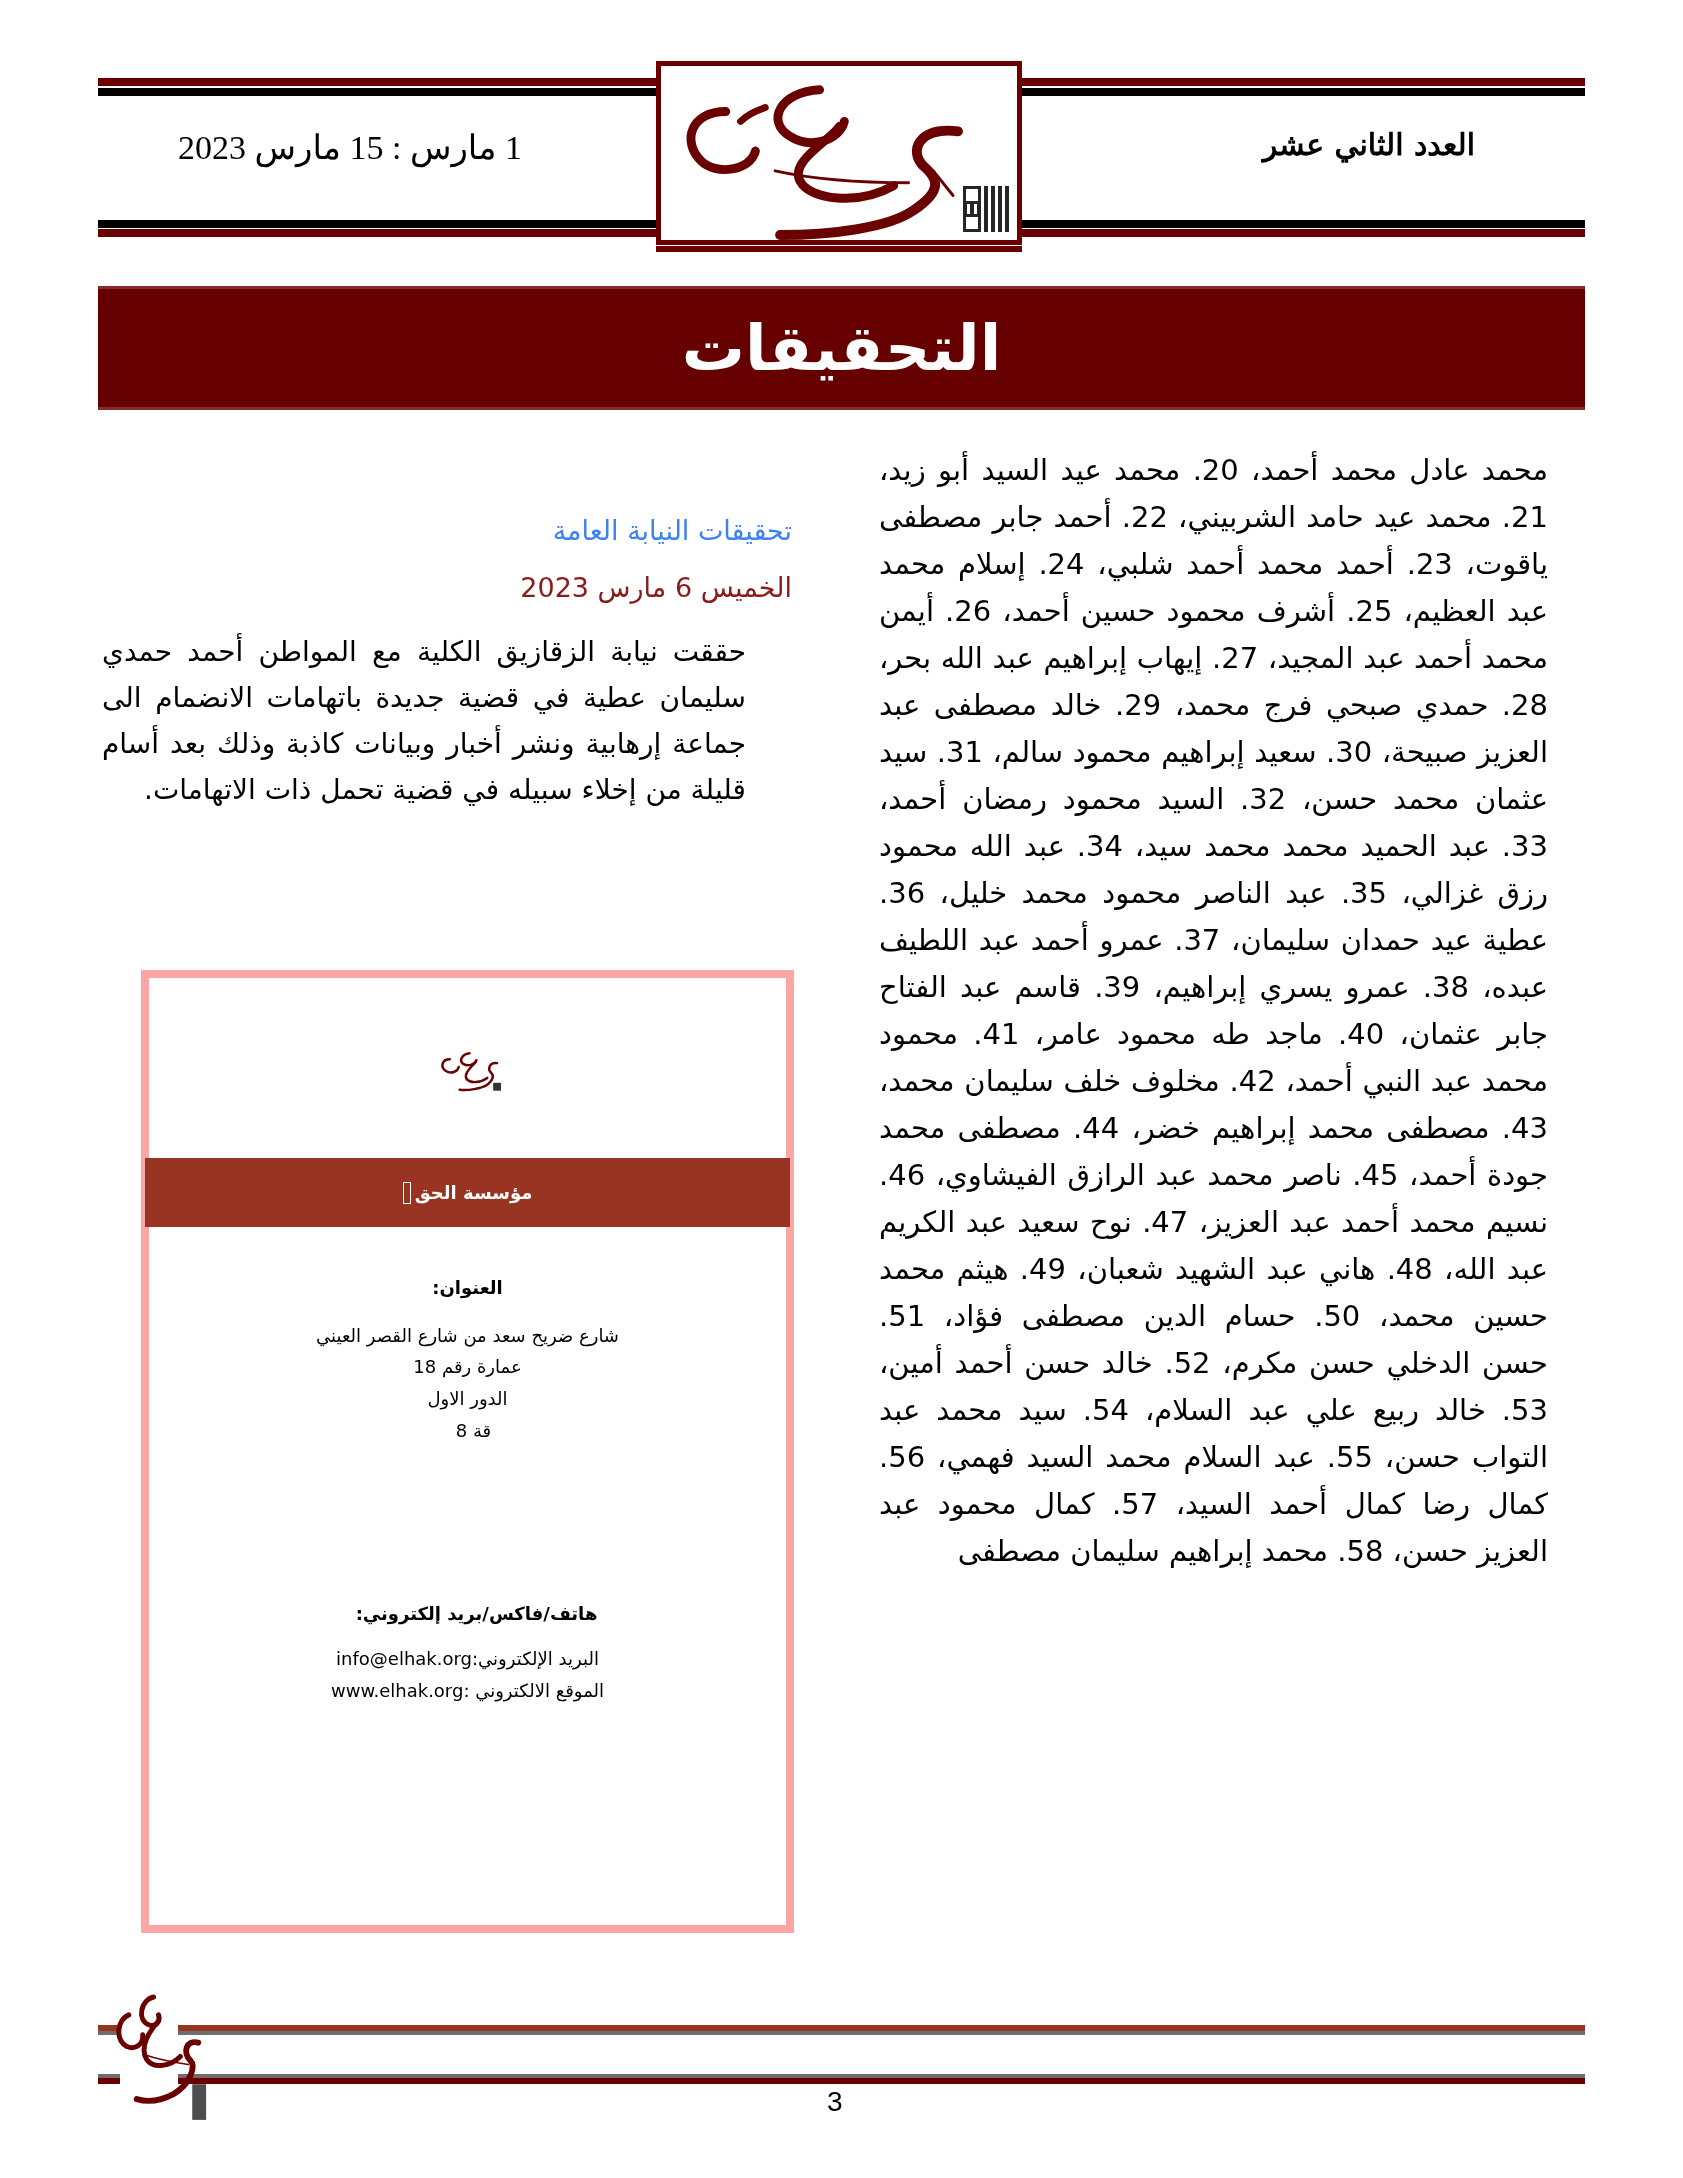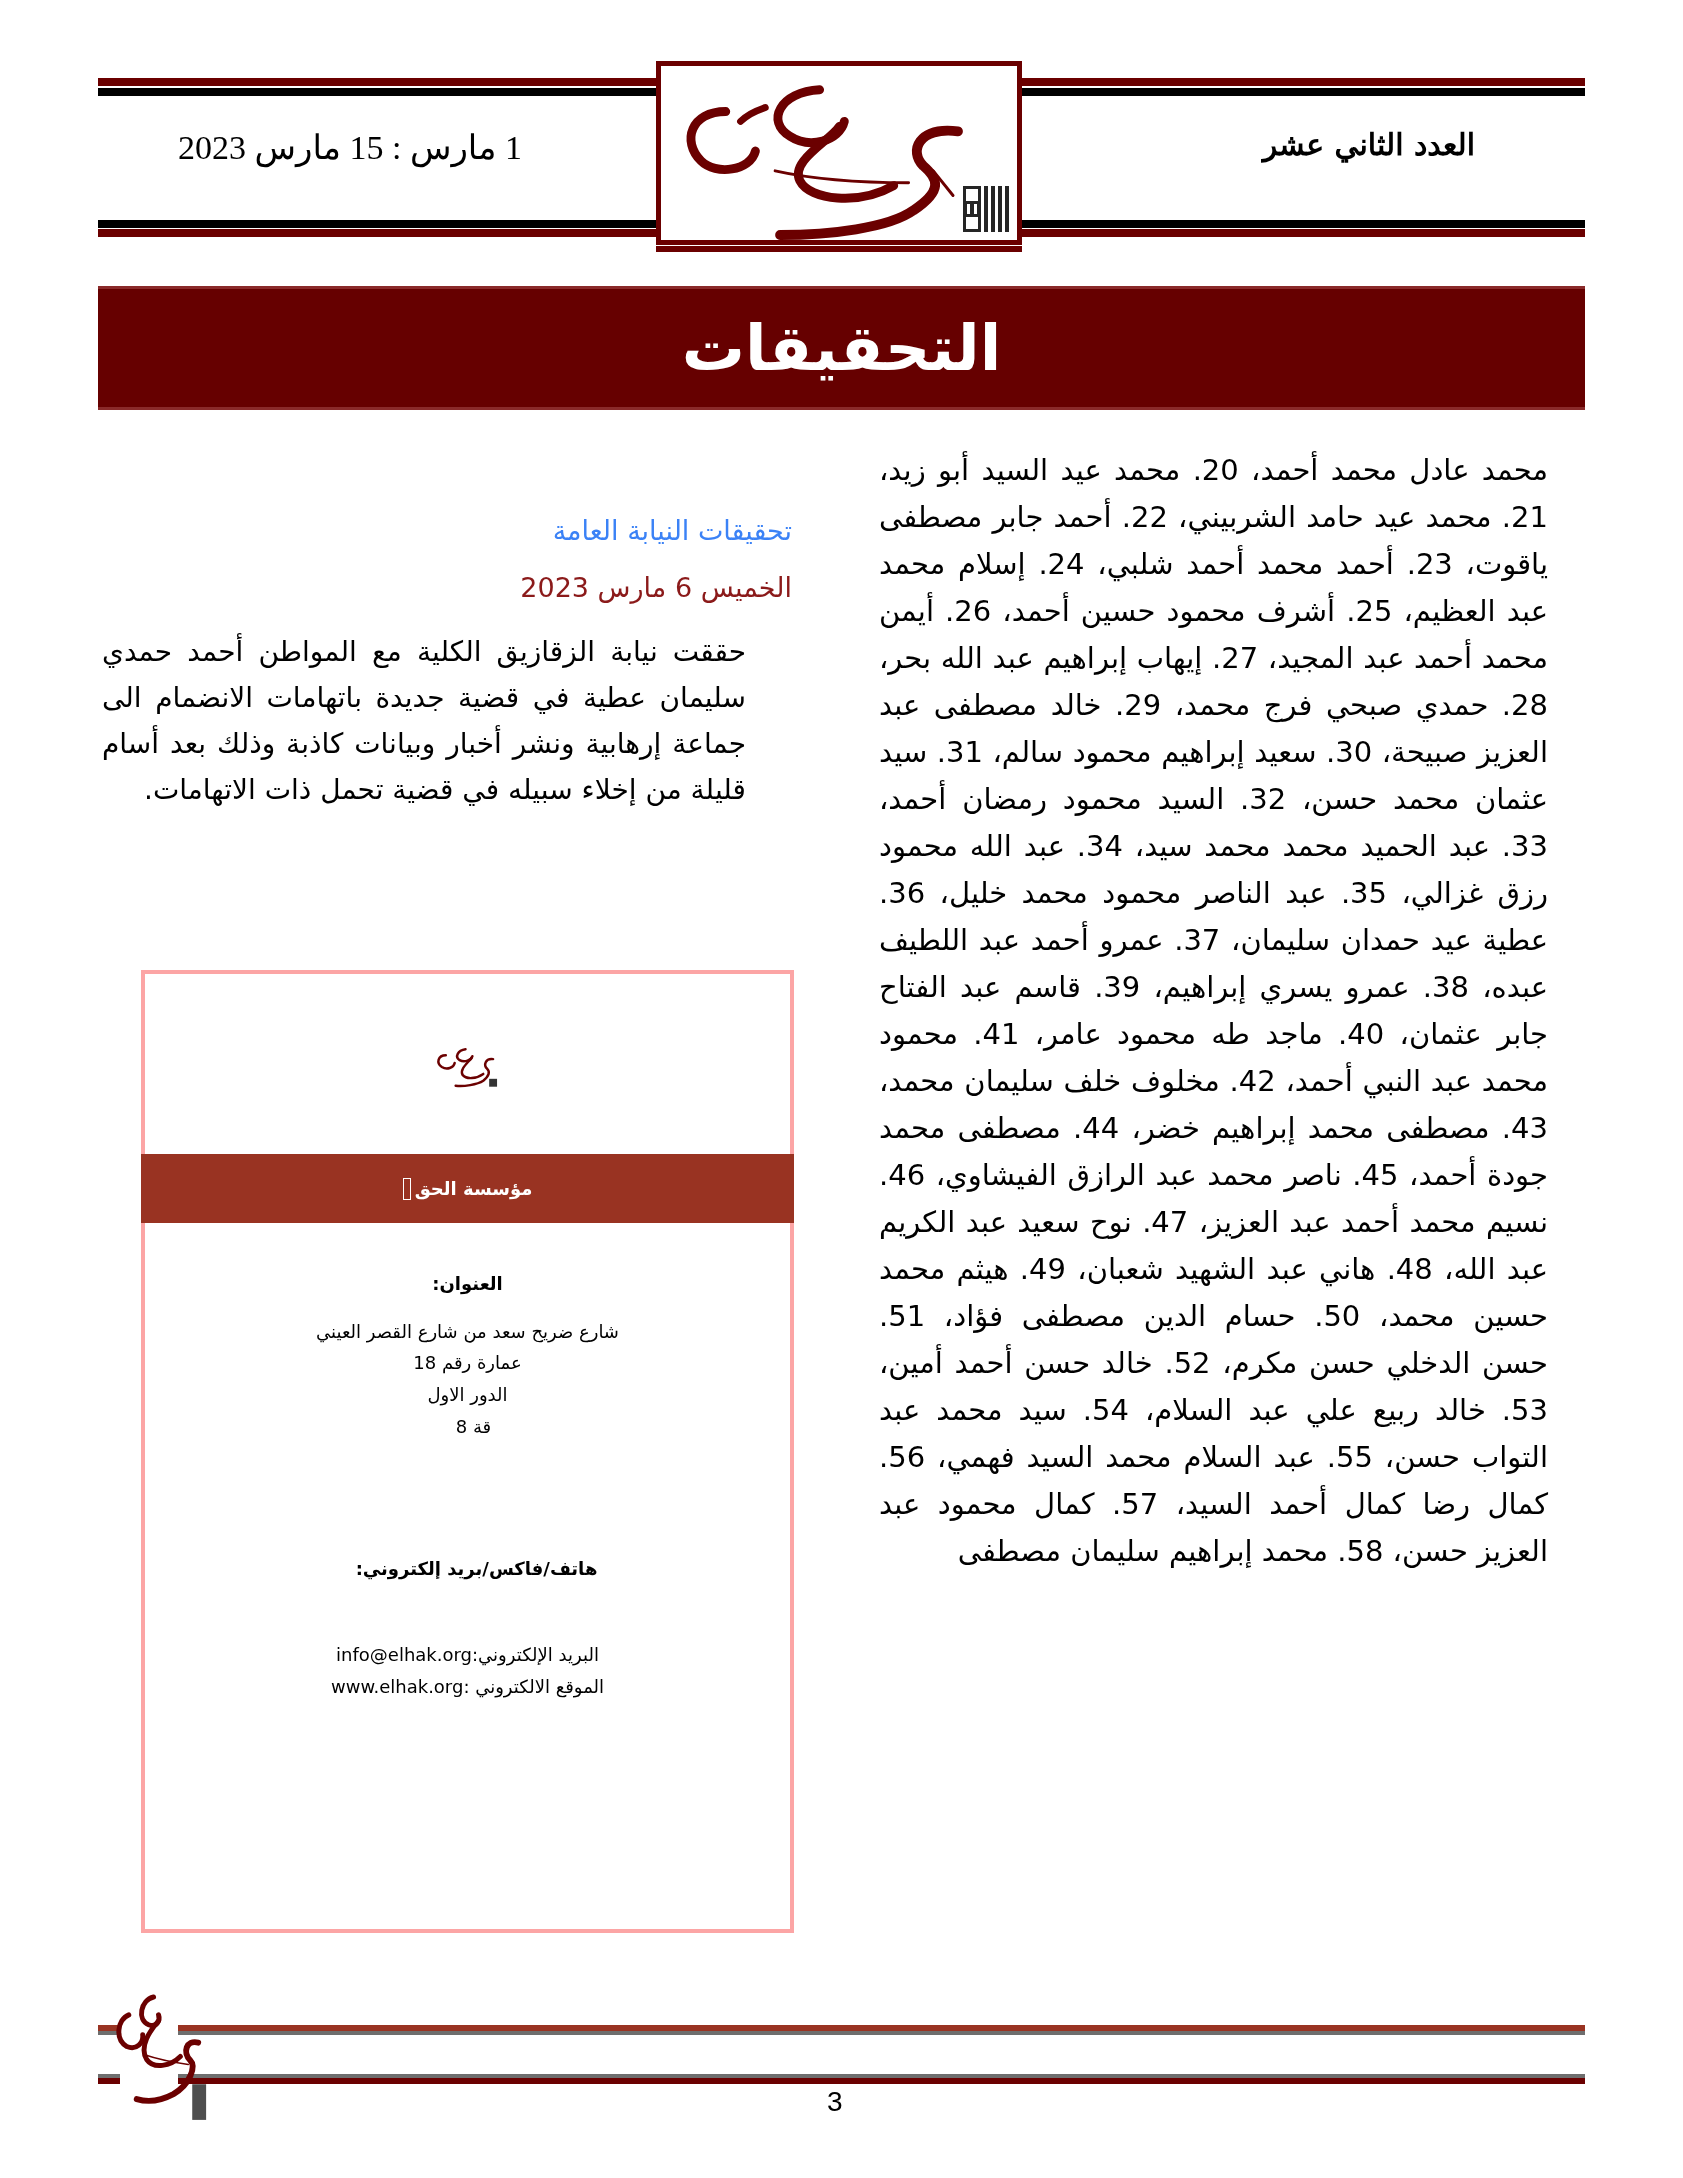"مؤسسة الحق" .card { border: 4px solid #fca5a5 -> 8px solid #fca5a5 }
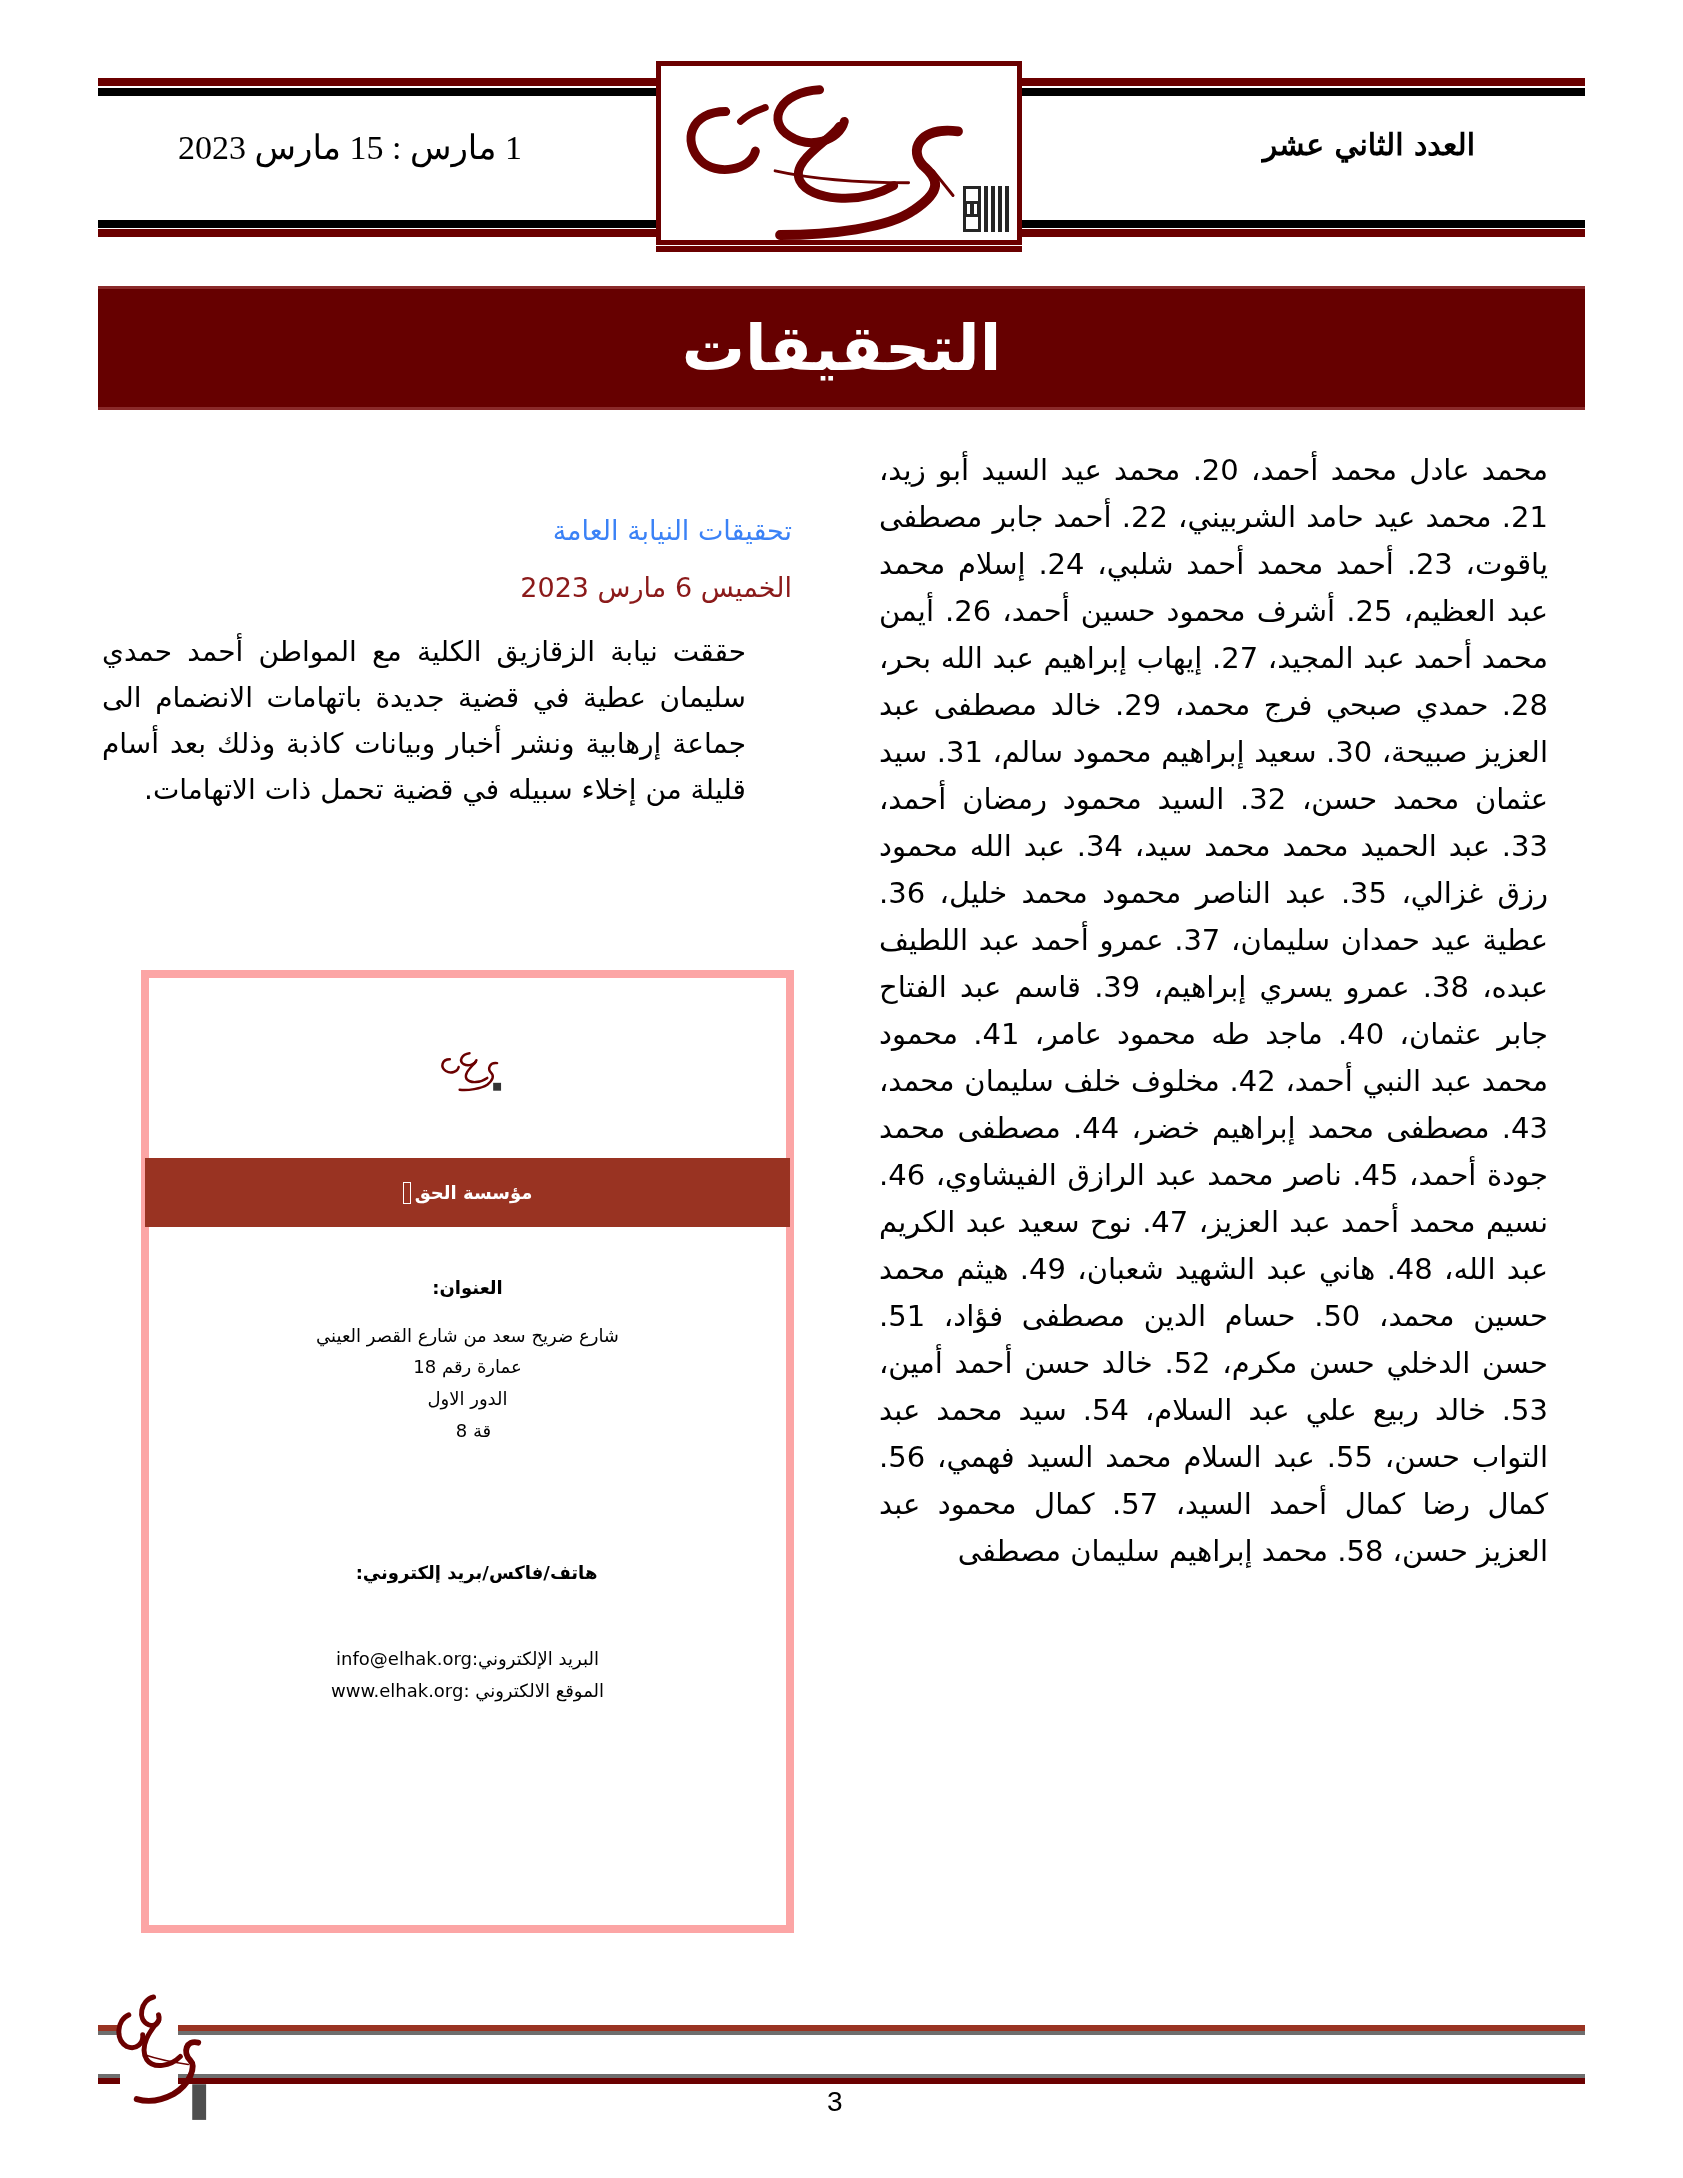"هاتف/فاكس/بريد إلكتروني:" div.card-text { top: 584px -> 625px }
